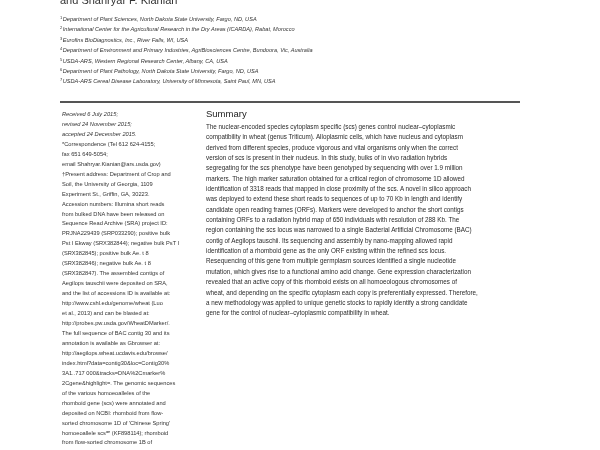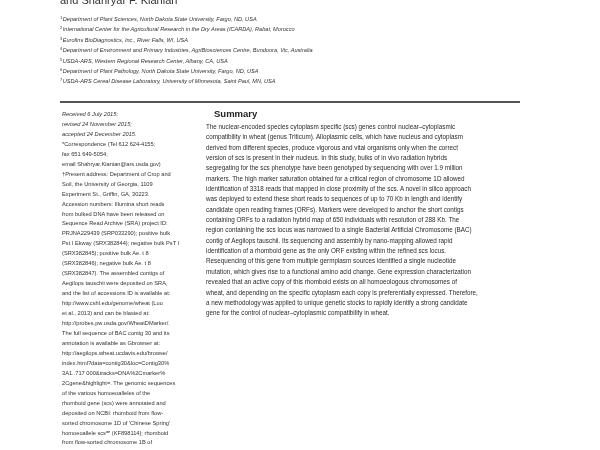"Summary" .summary-title { font-weight: bold -> normal; margin-left: 8px -> none }
